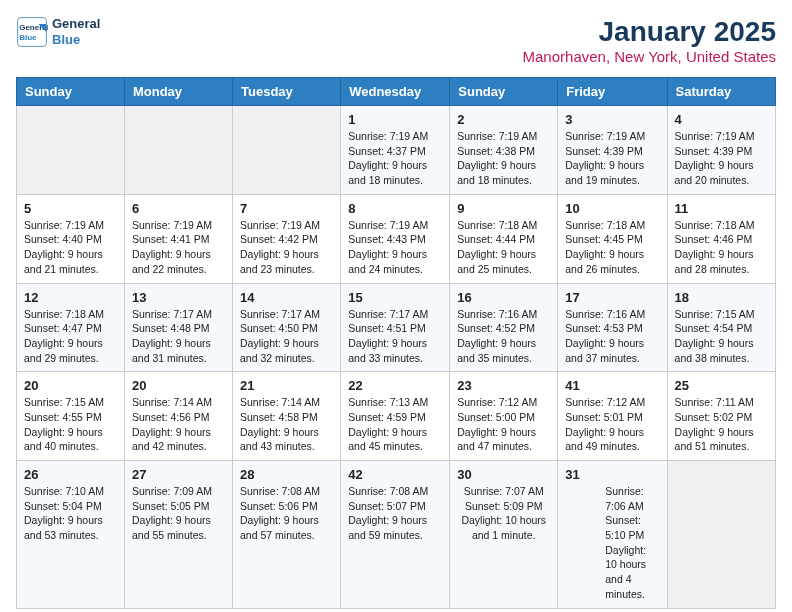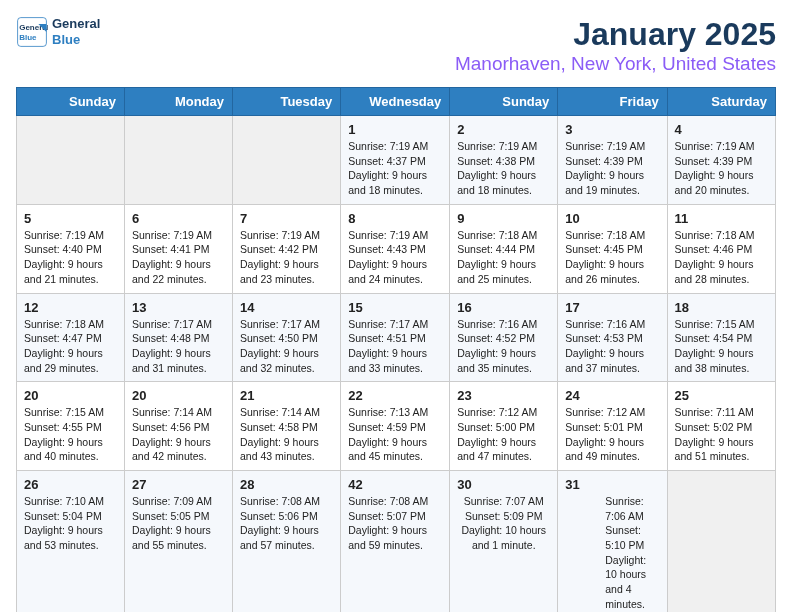"January 2025" .month-title { font-size: 32px -> 28px }
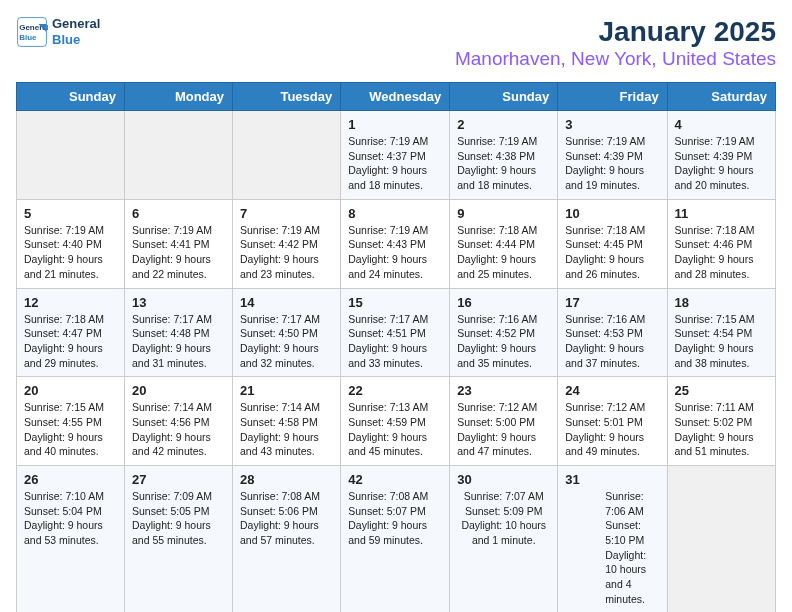"Manorhaven, New York, United States" .location-title { color: #8b5cf6 -> #be185d; font-size: 19px -> 15px }
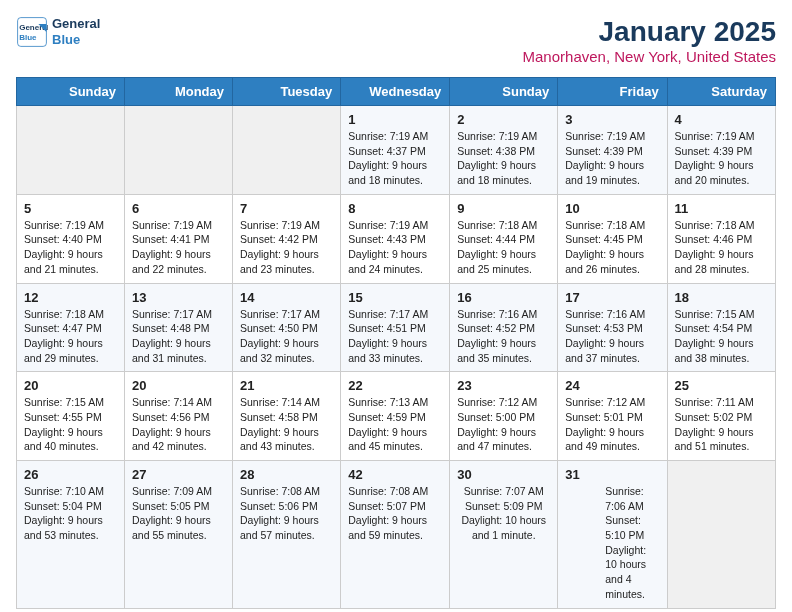"Sunday" .calendar th { text-align: right -> left }
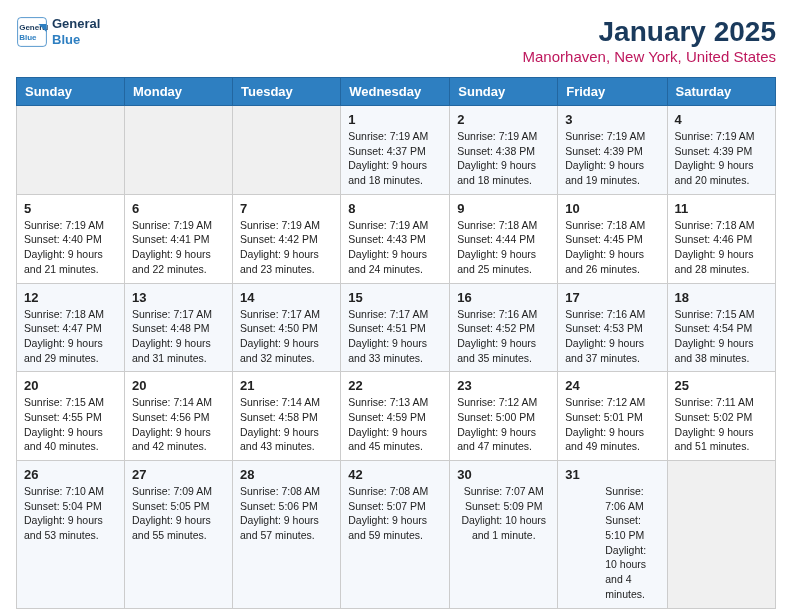"24" span.day-number { text: 24 -> 41 }
